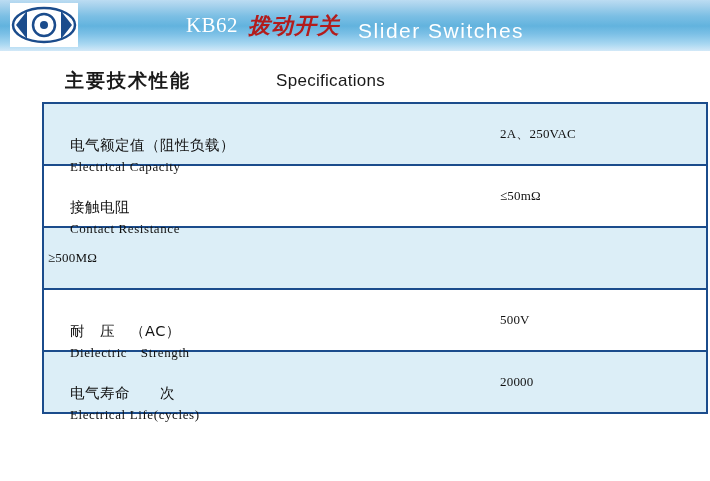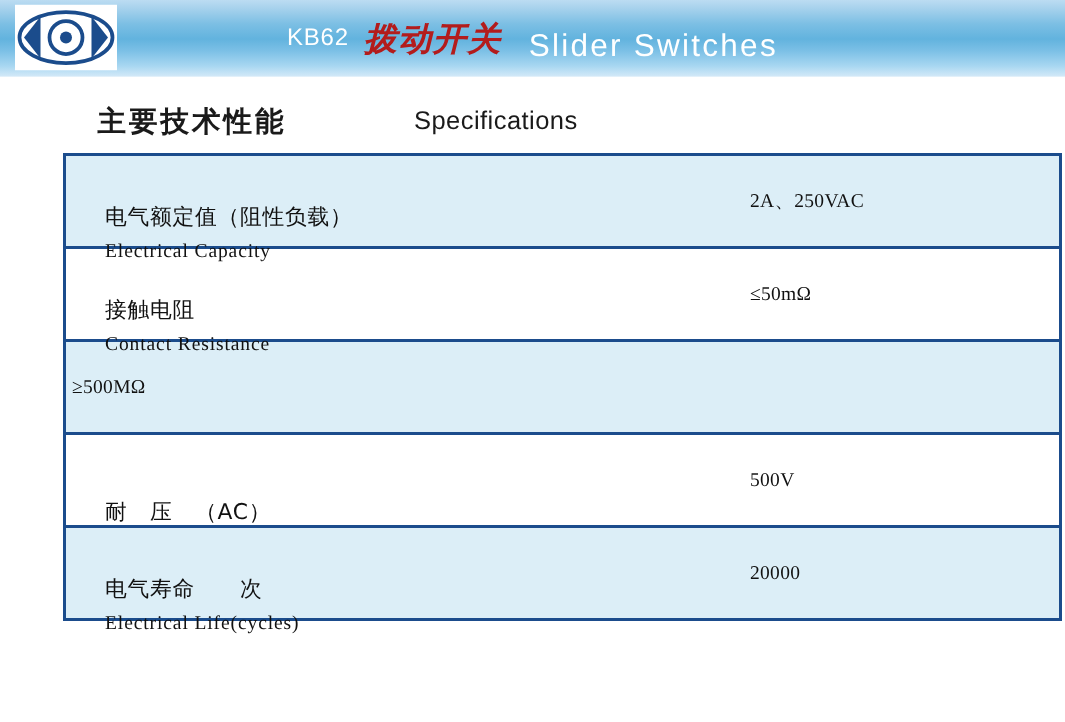"KB62" .title-model { font-family: Liberation Sans, sans-serif -> Liberation Serif, serif; font-size: 16px -> 21px }
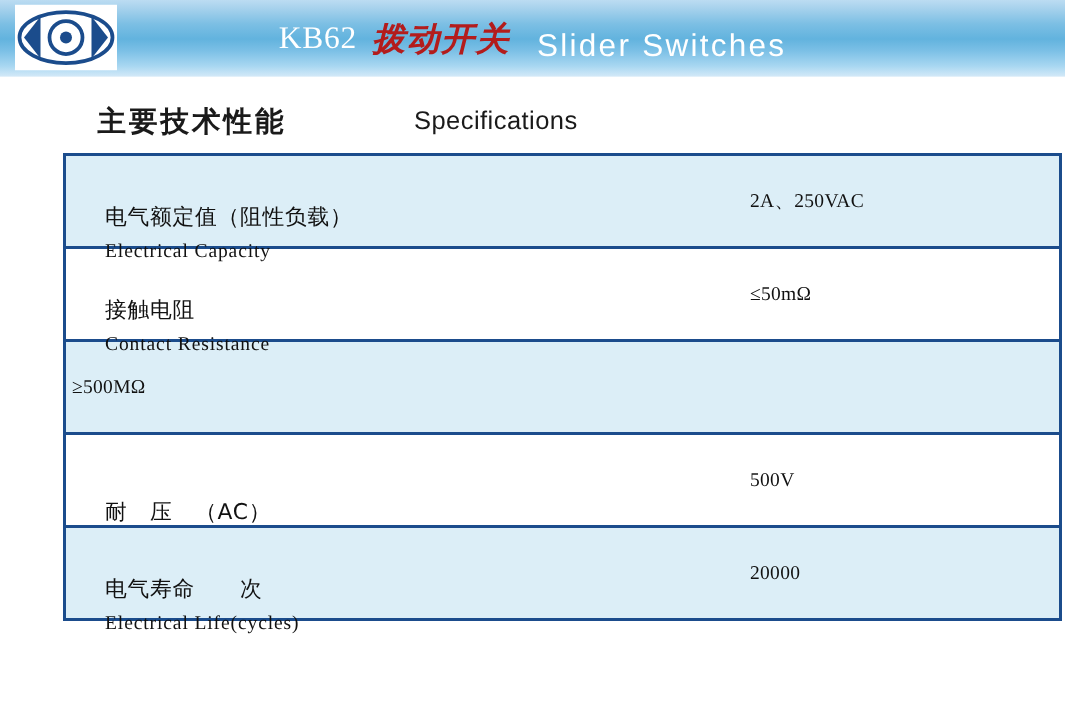"Dielectric Strength" div.en { html: none -> <div>Dielectric Strength</div> }
